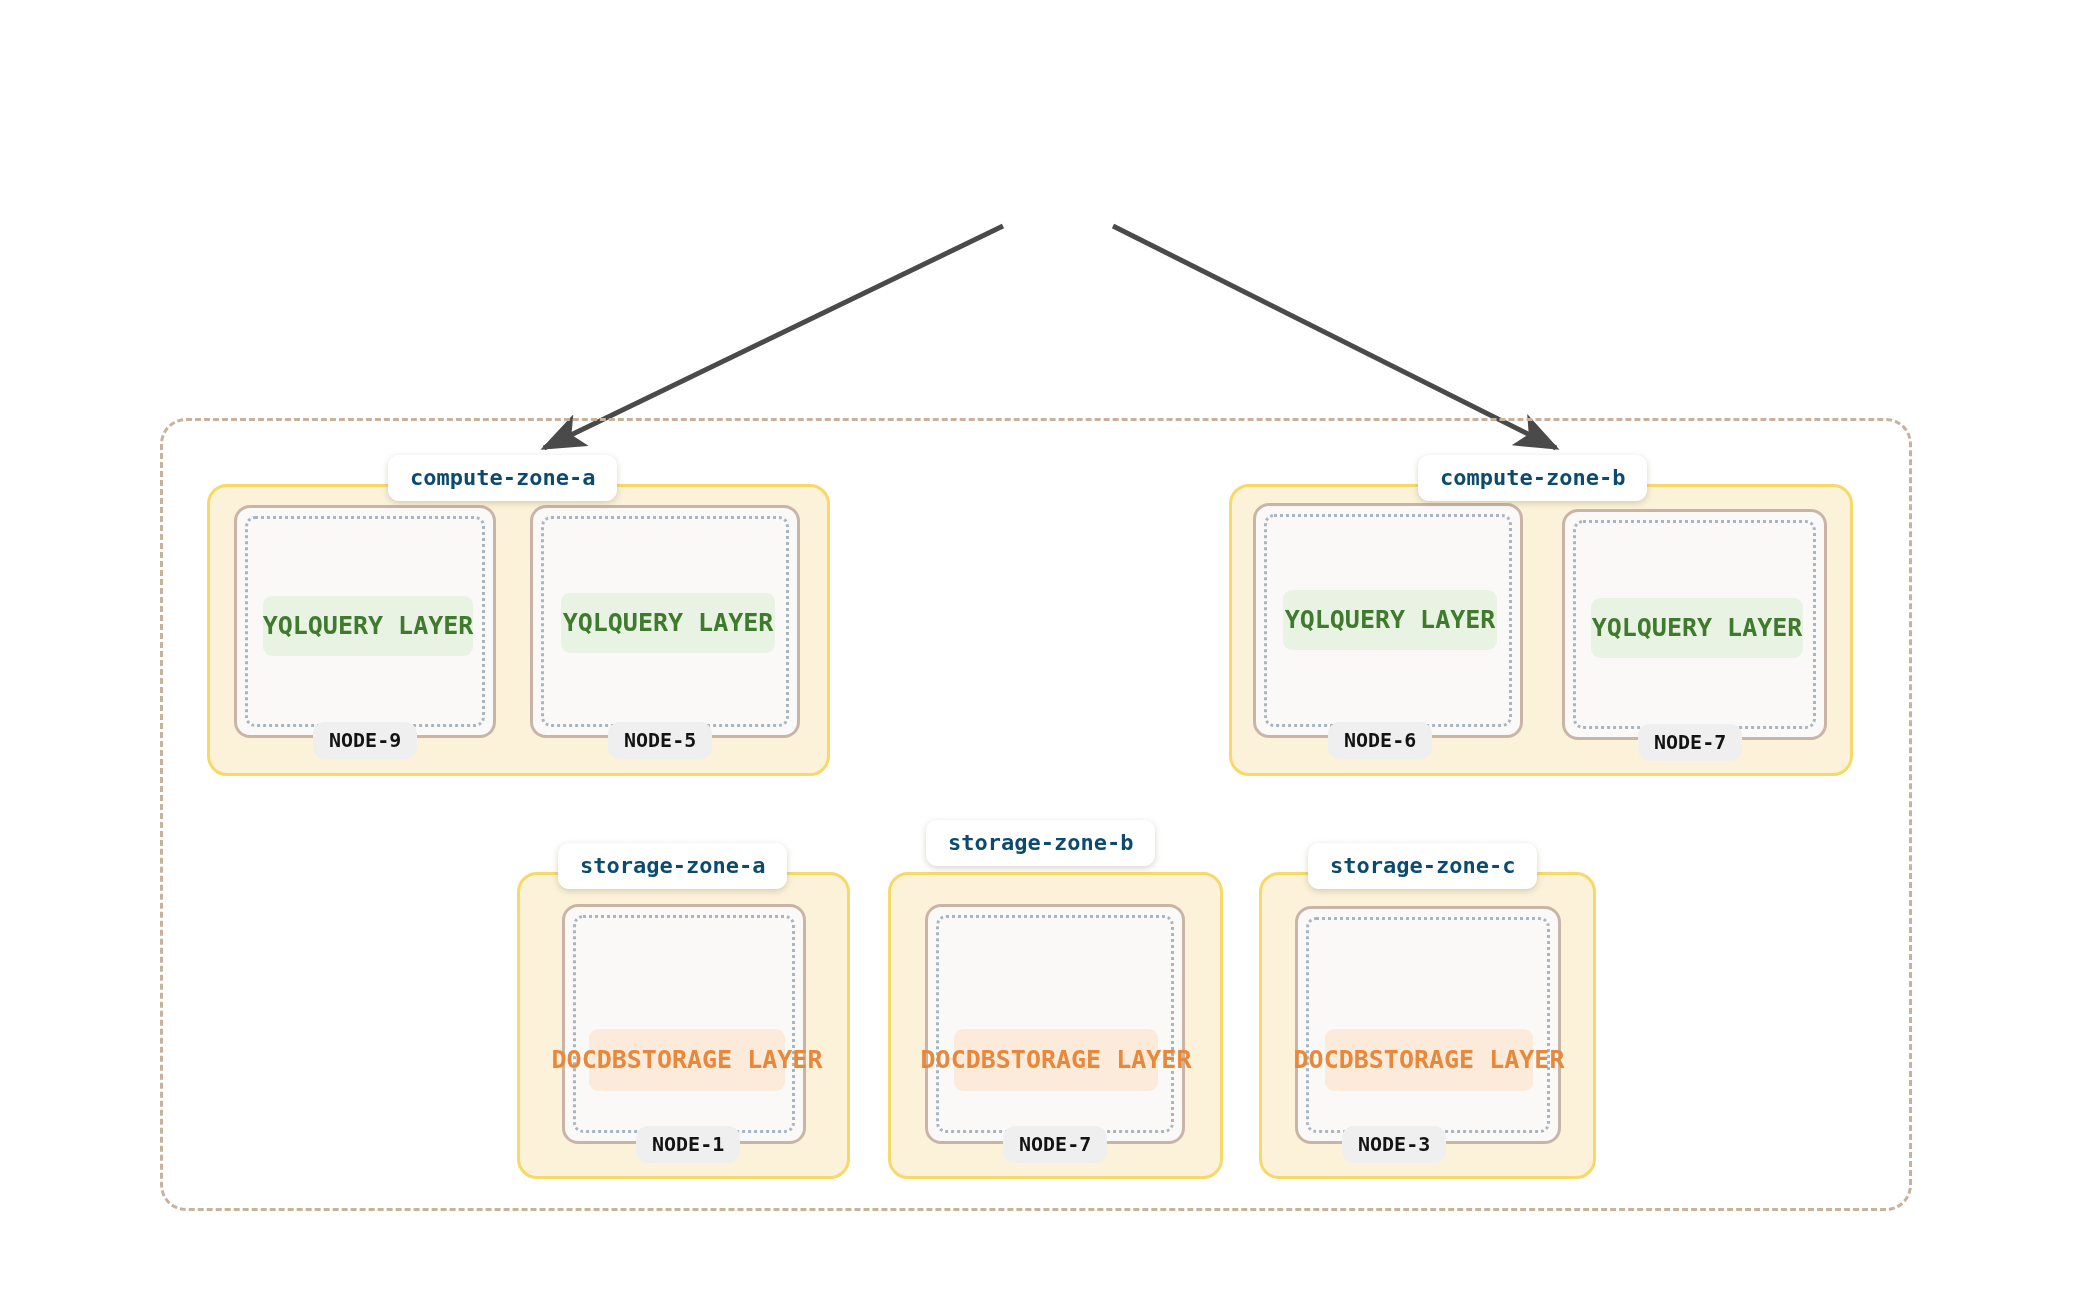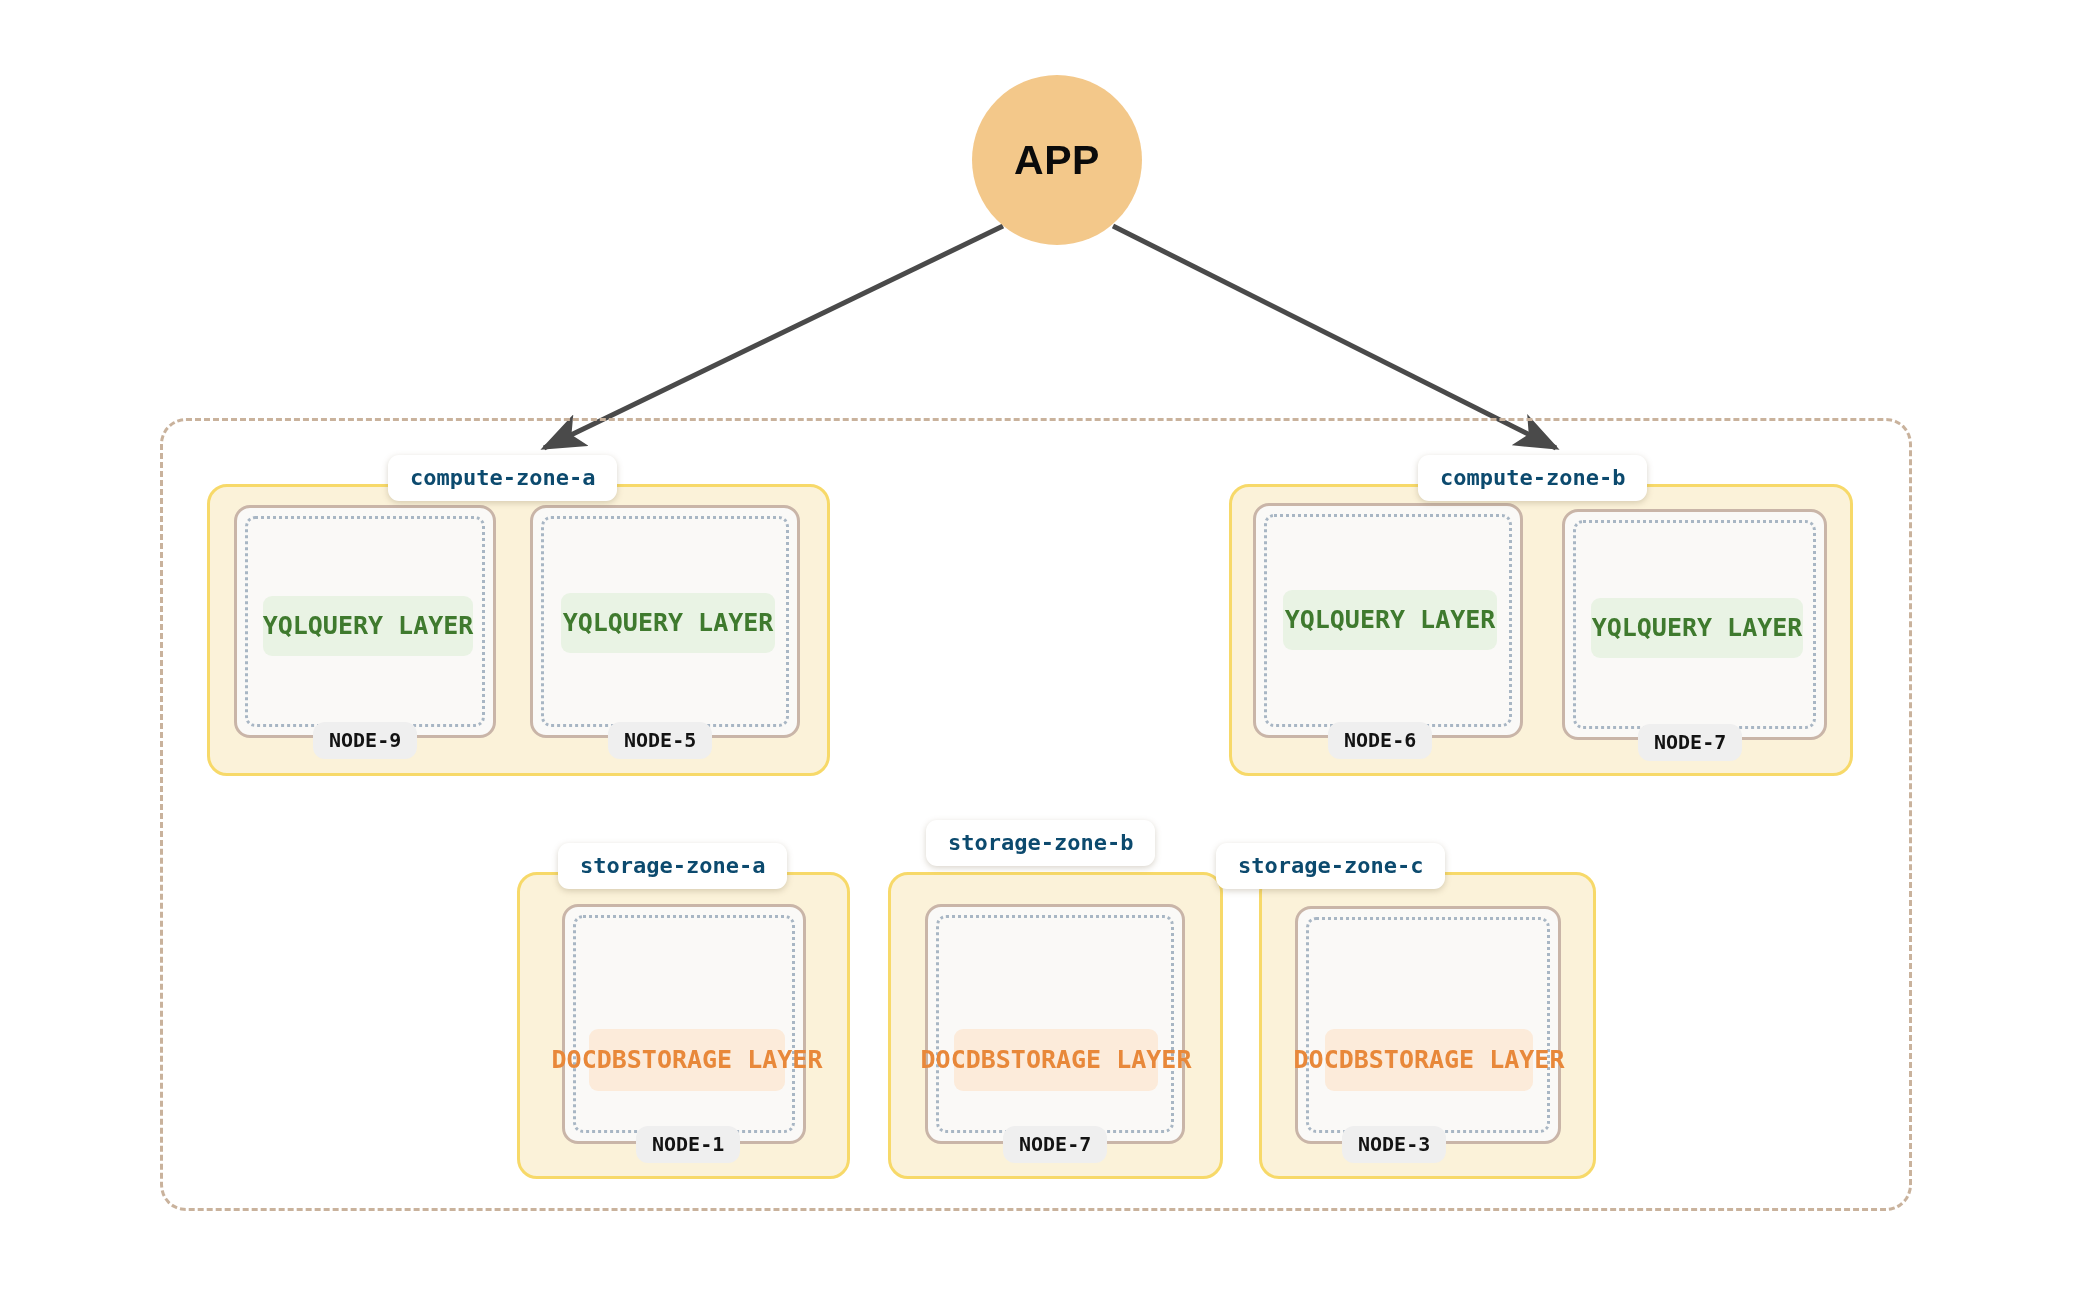"APP" div.app-circle { html: <div> <span>APP</span> </div> -> none }
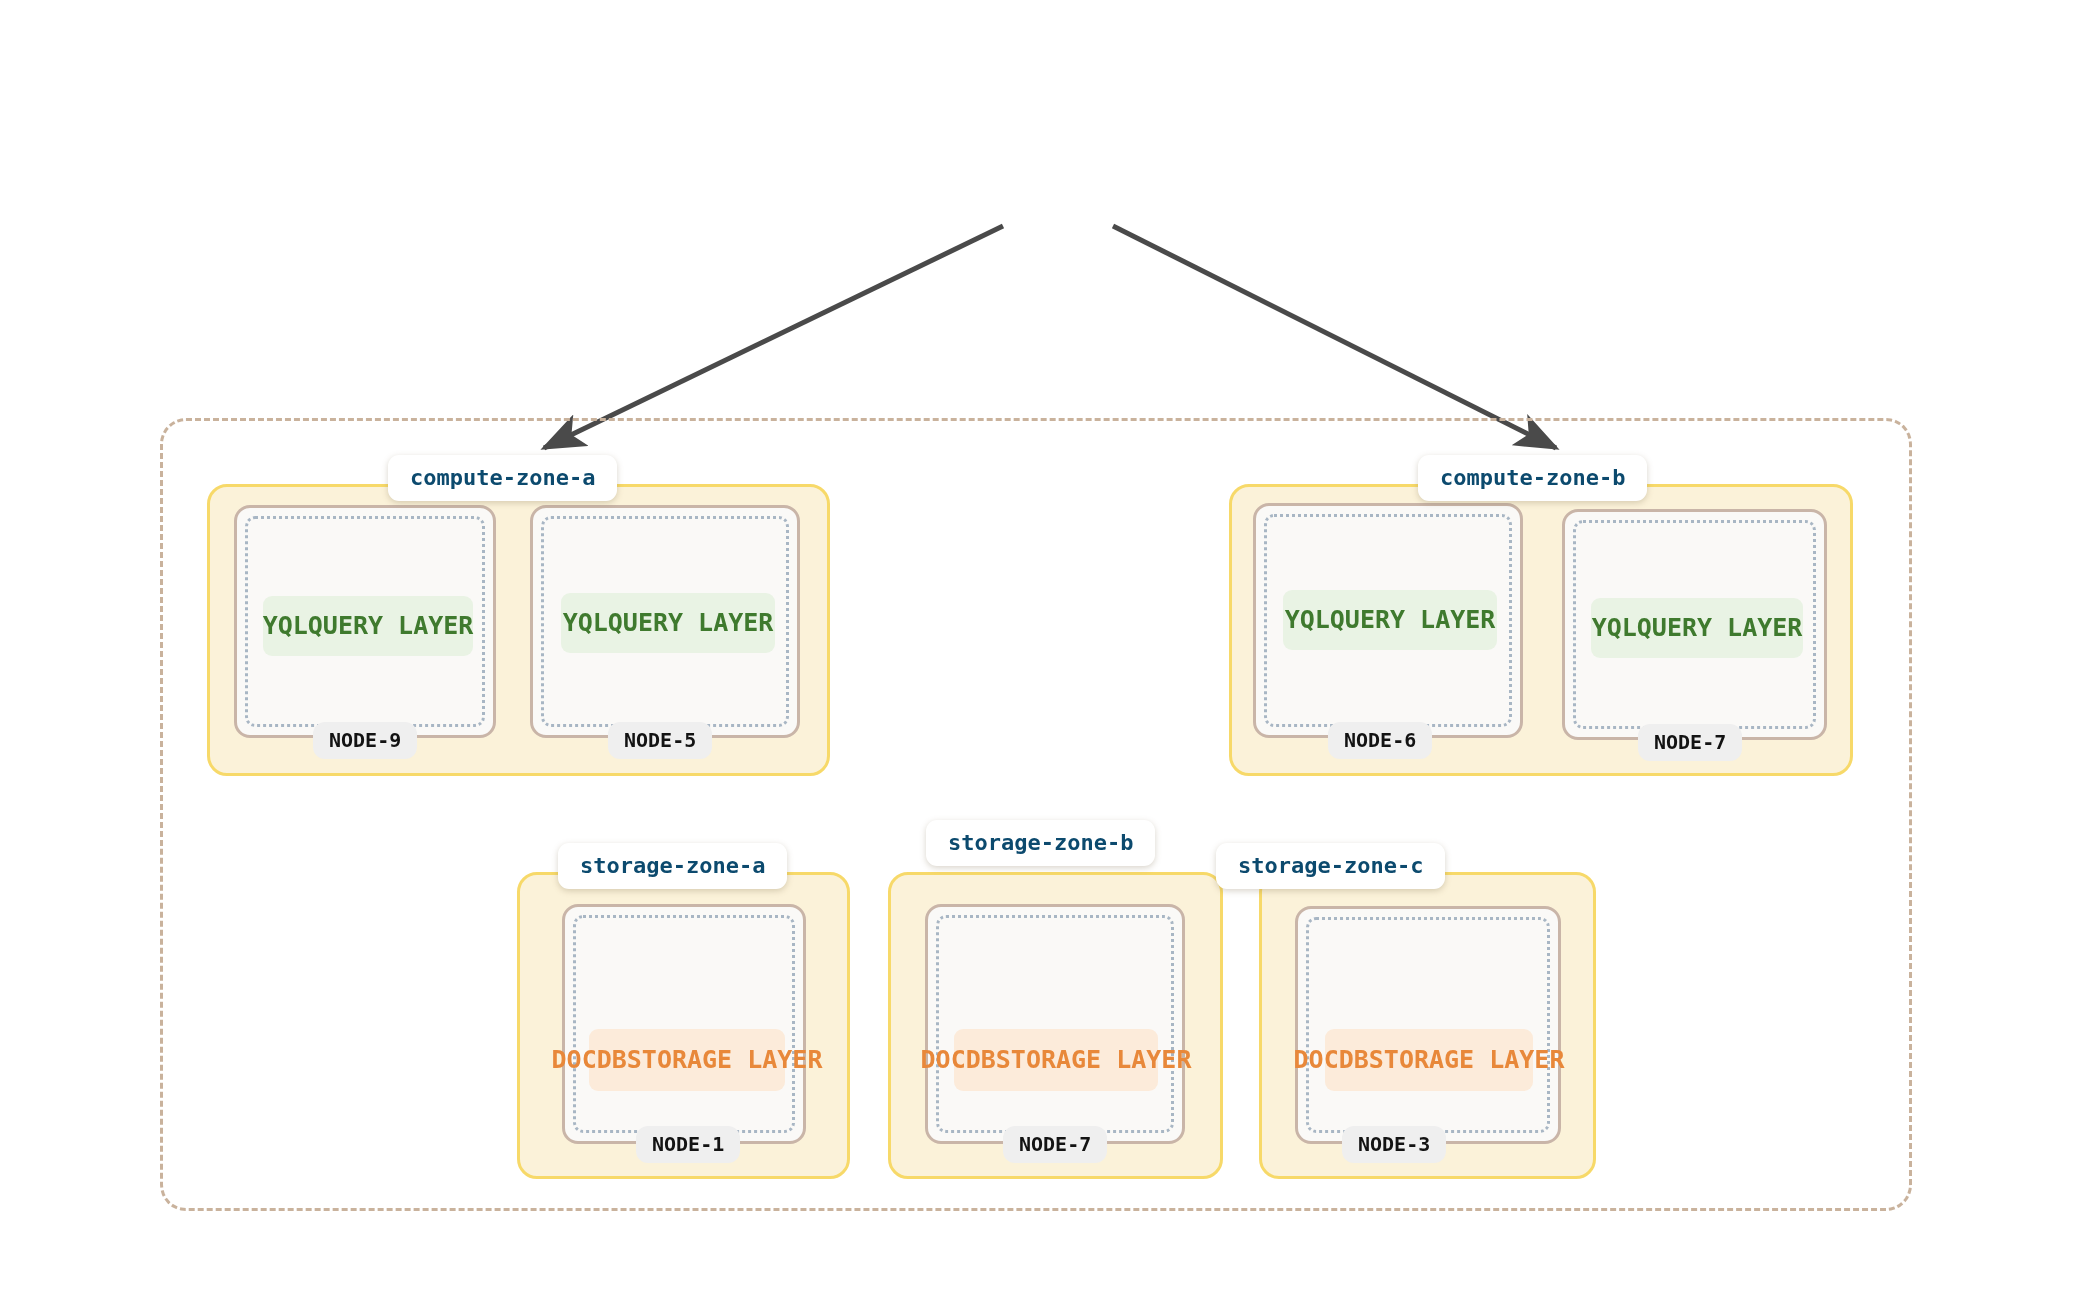"storage-zone-c" div.zone-label { left: 1216px -> 1308px }
